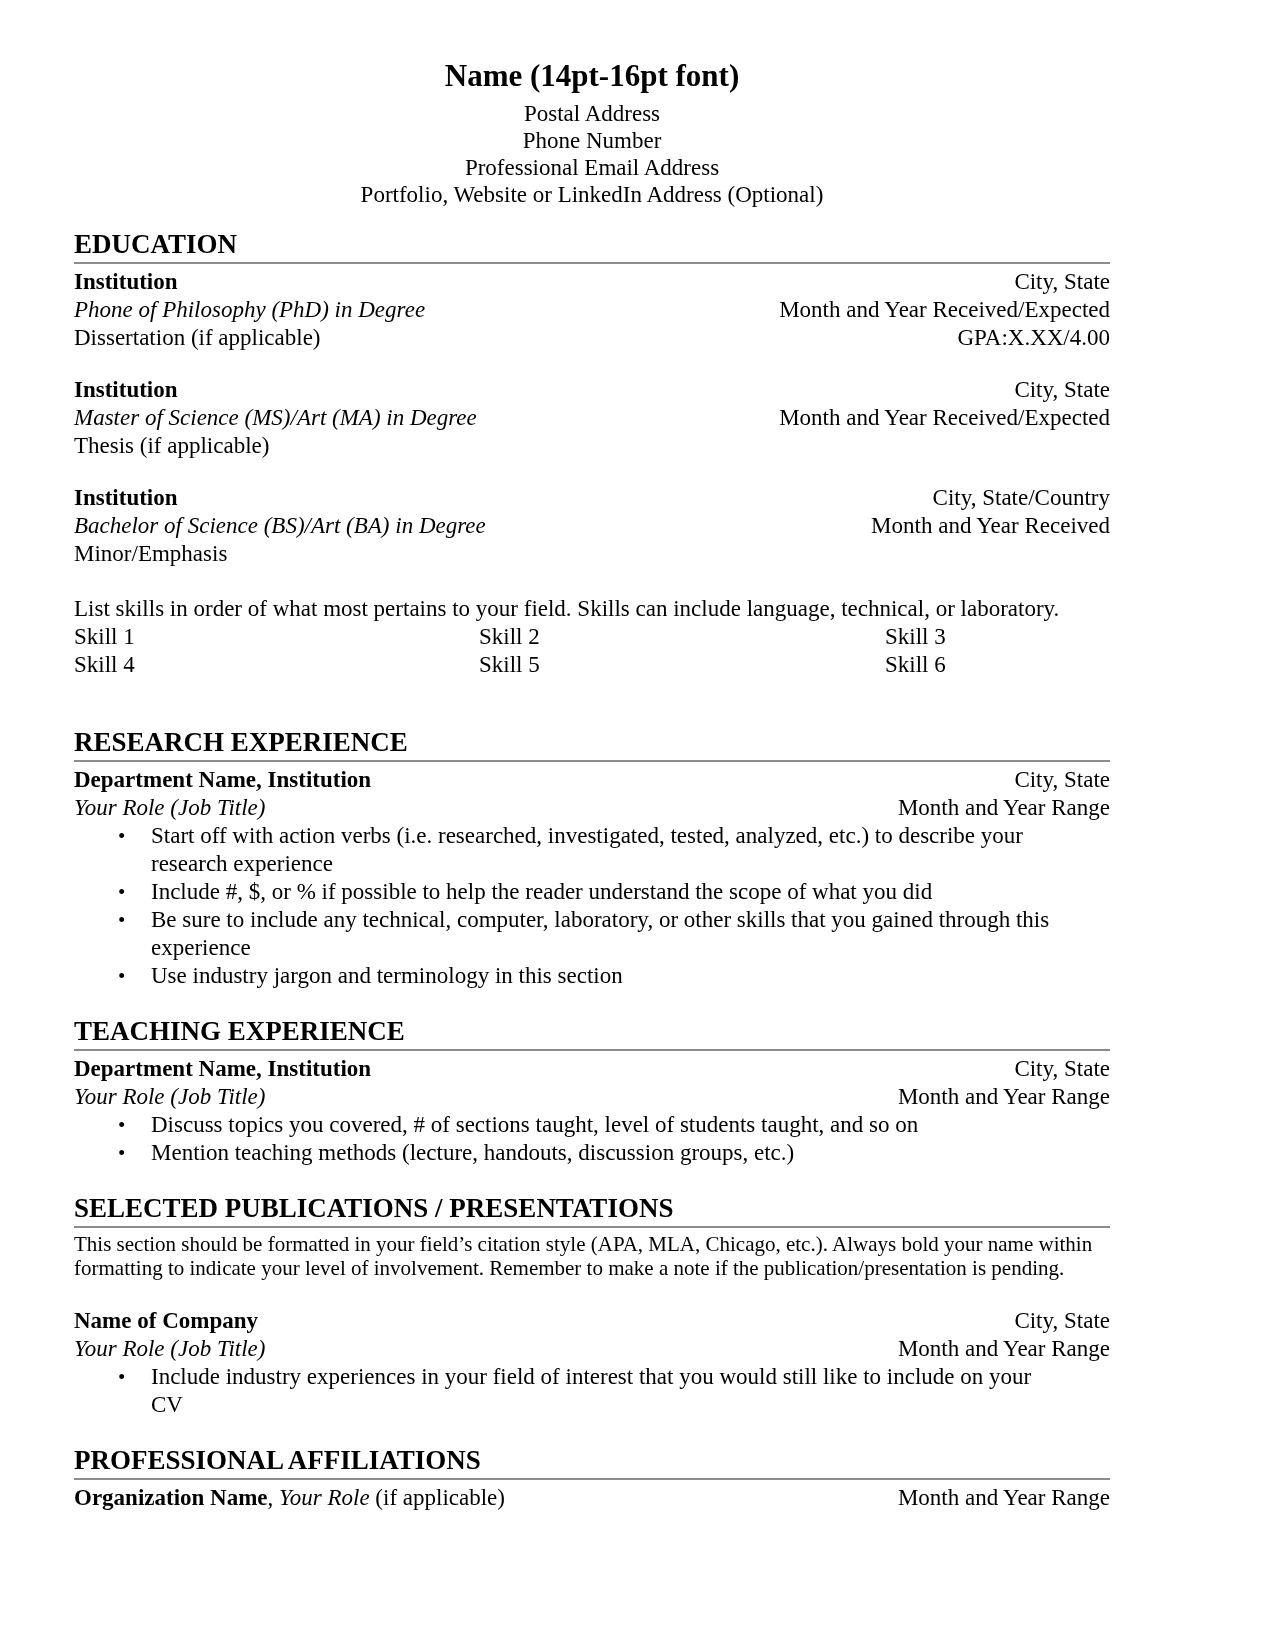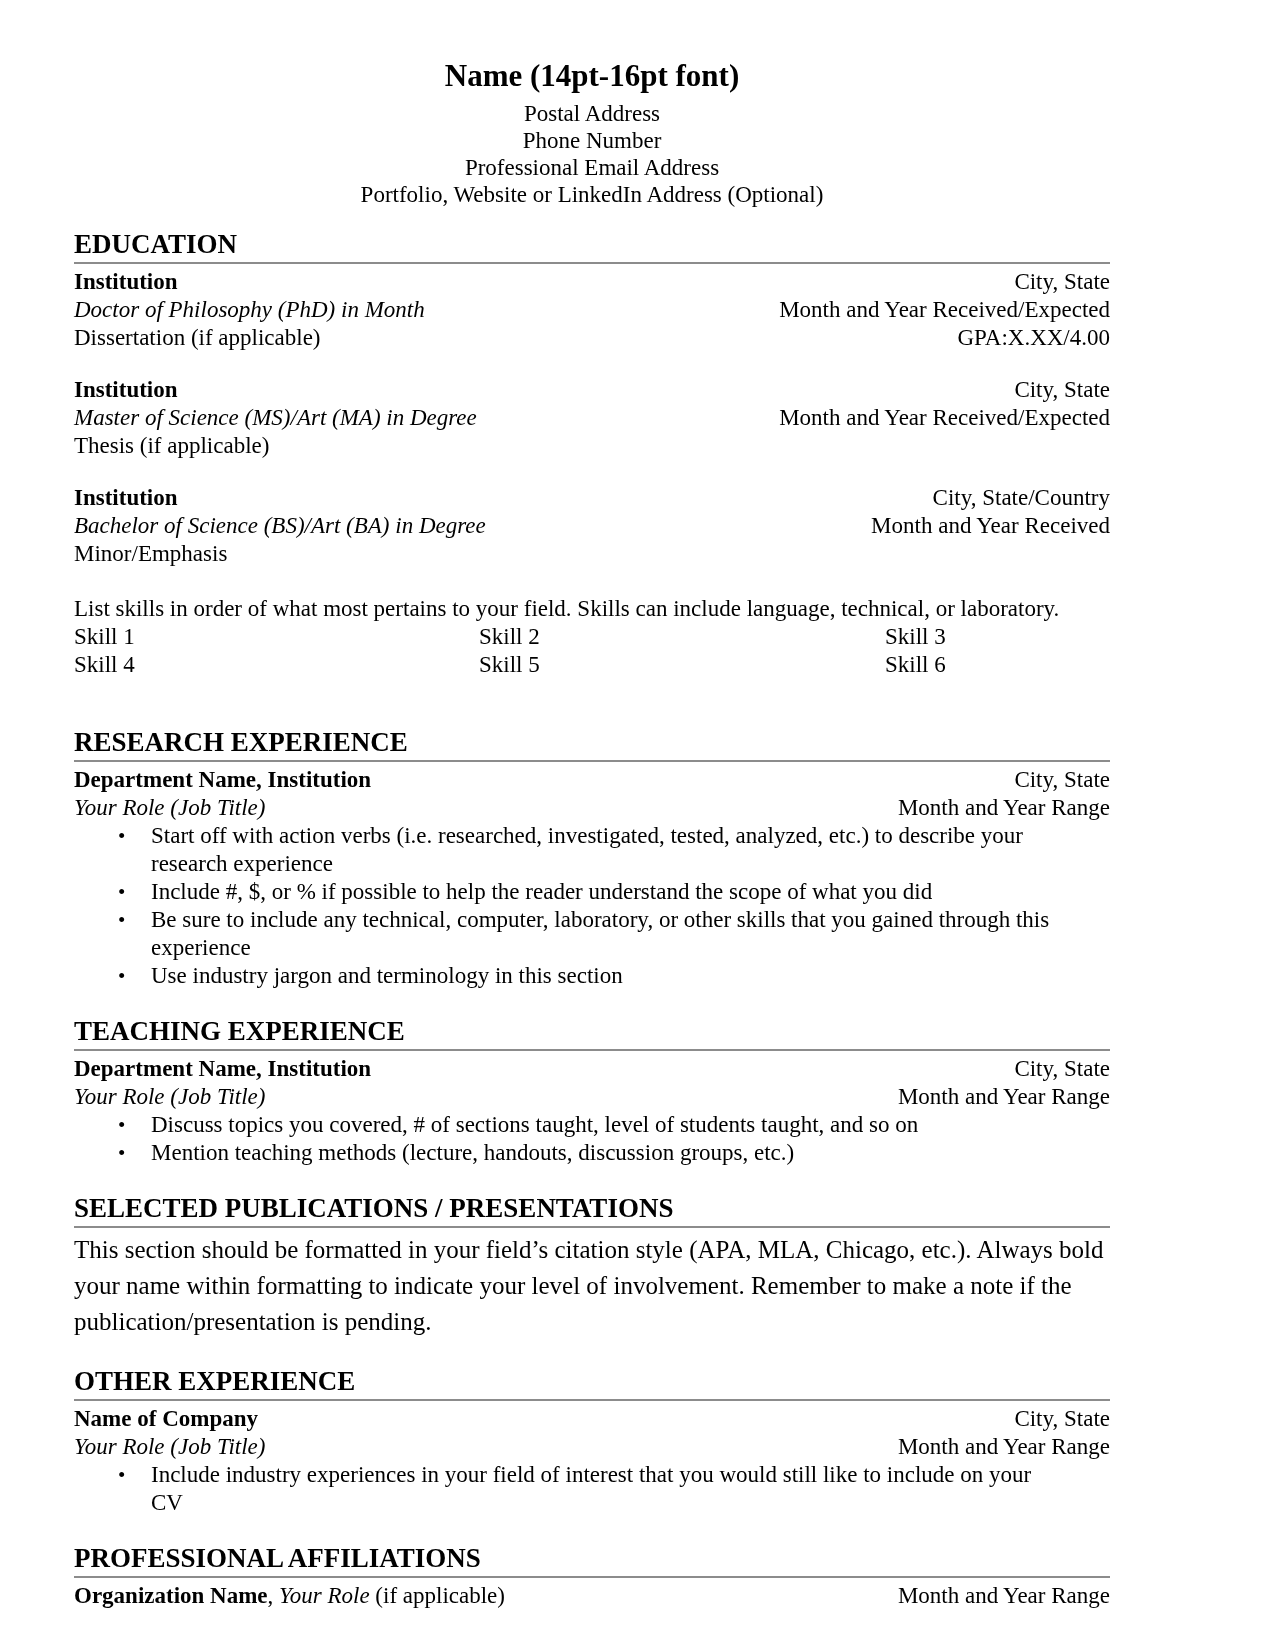"Doctor of Philosophy (PhD) in" span.left { text: Doctor of Philosophy (PhD) in Month -> Phone of Philosophy (PhD) in Degree }
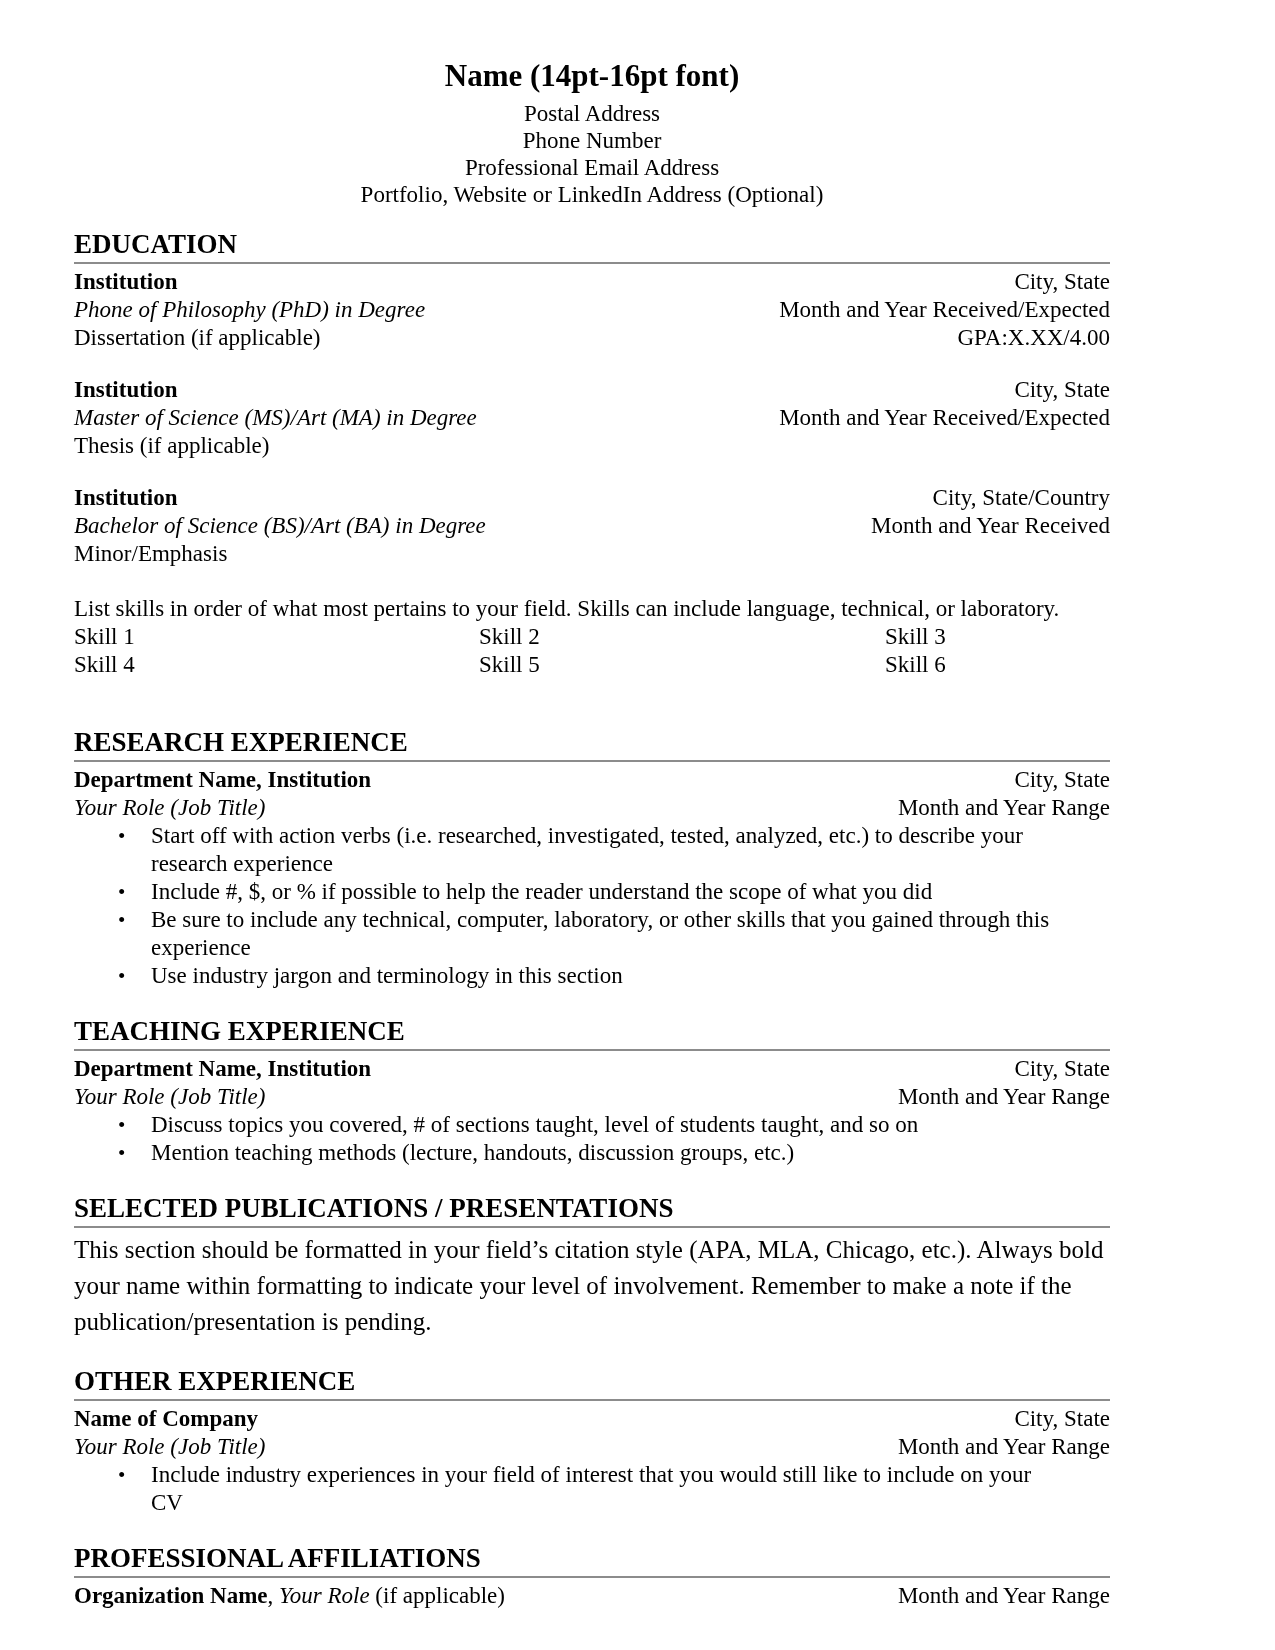"This section should be formatted" .body-text { font-size: 25px -> 21px; line-height: 36px -> 24px }
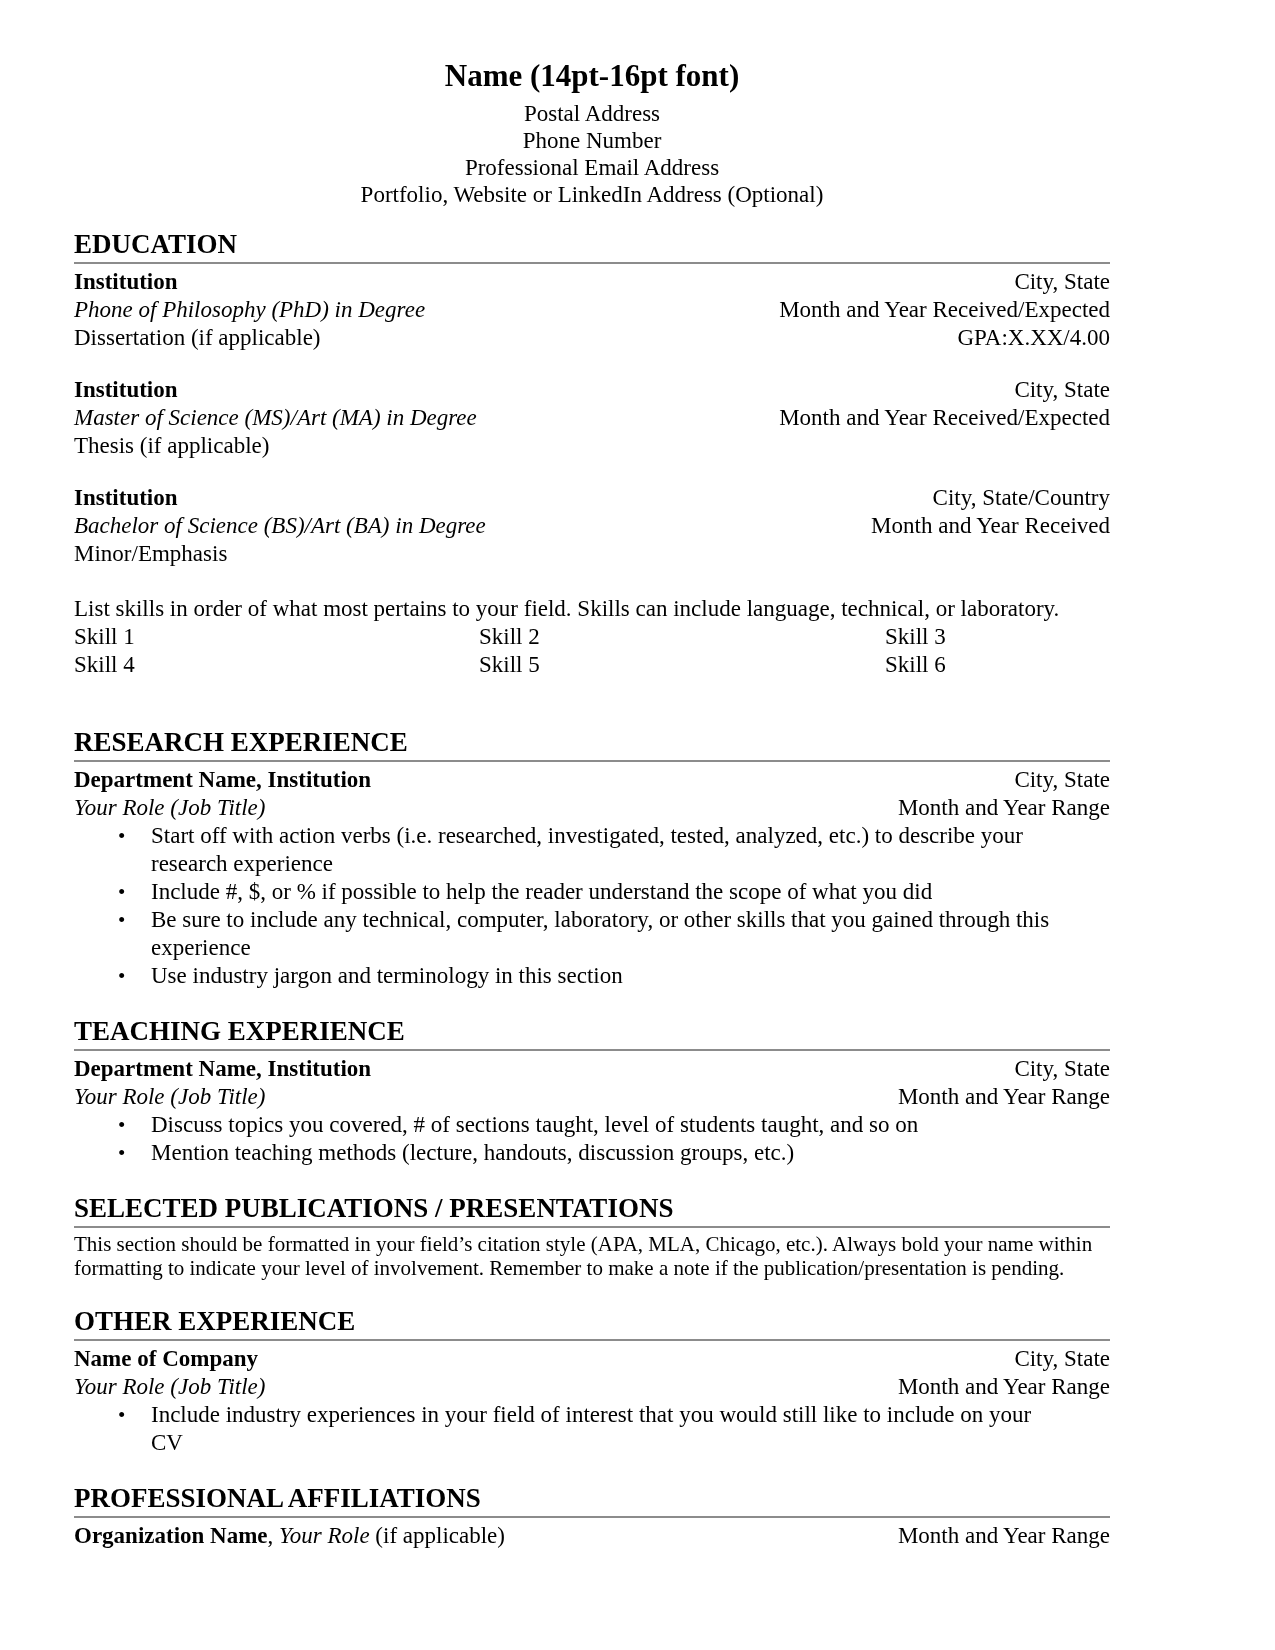"OTHER EXPERIENCE" div.section-heading { html: <div>OTHER EXPERIENCE</div> -> none }
